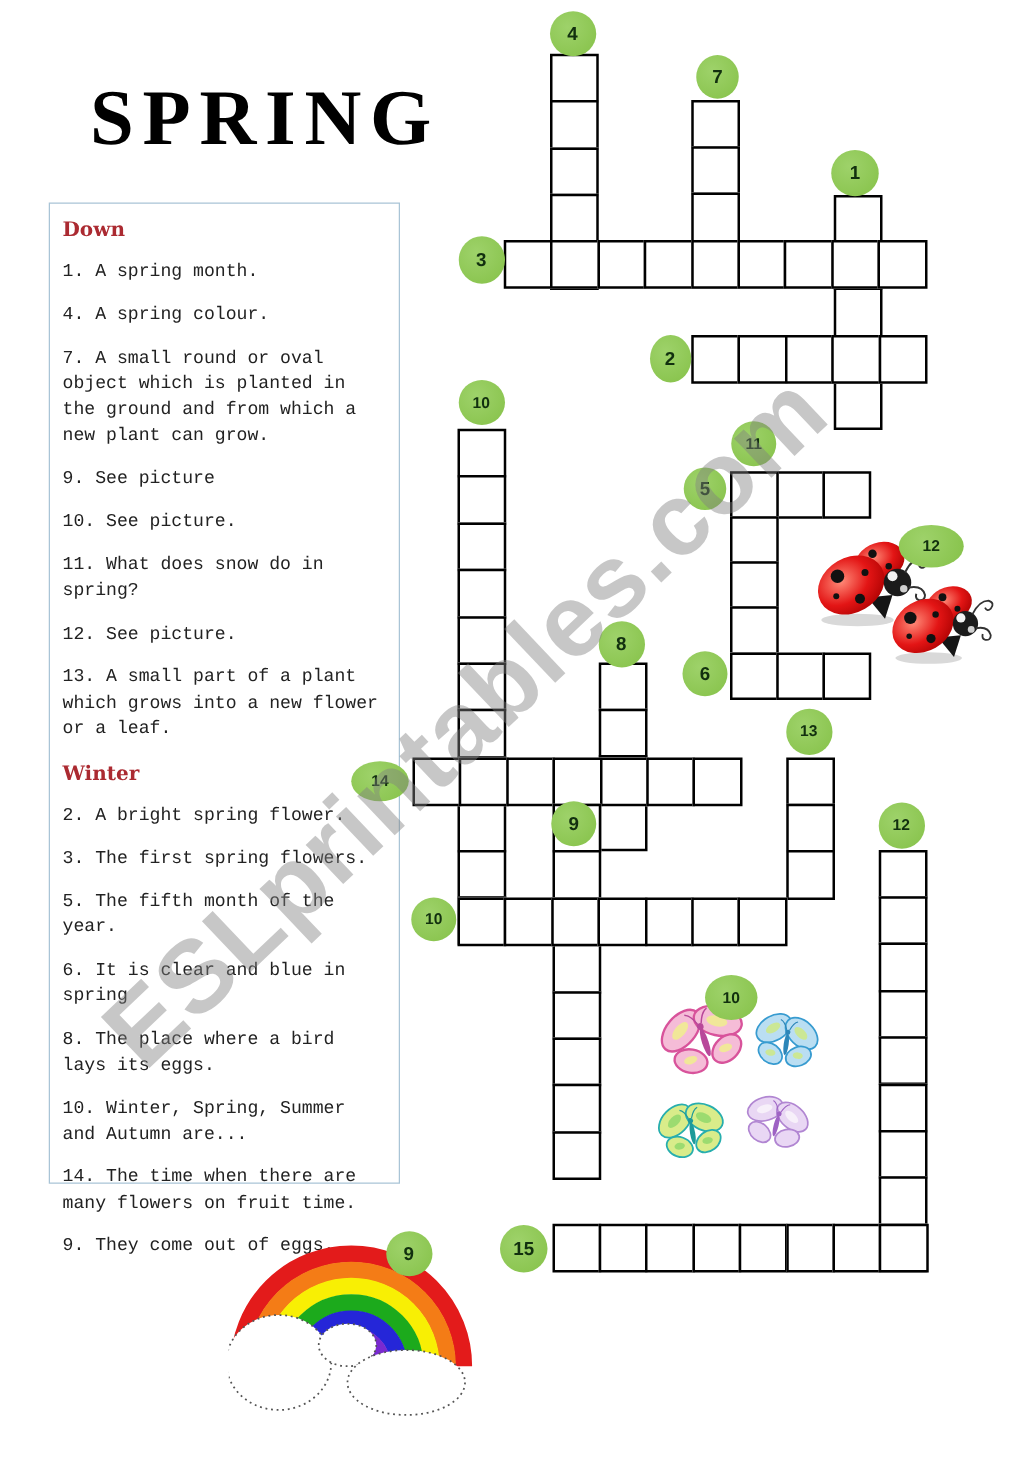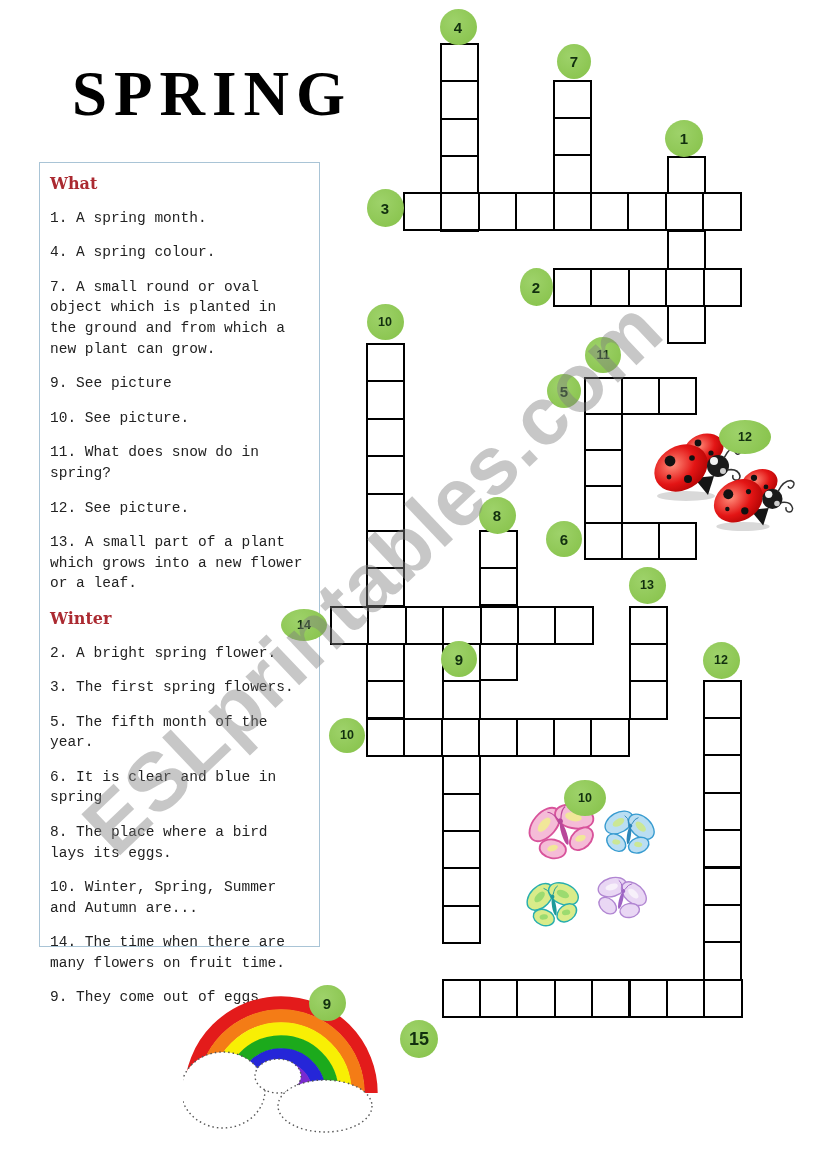"What" h2.clue-heading { text: What -> Down }
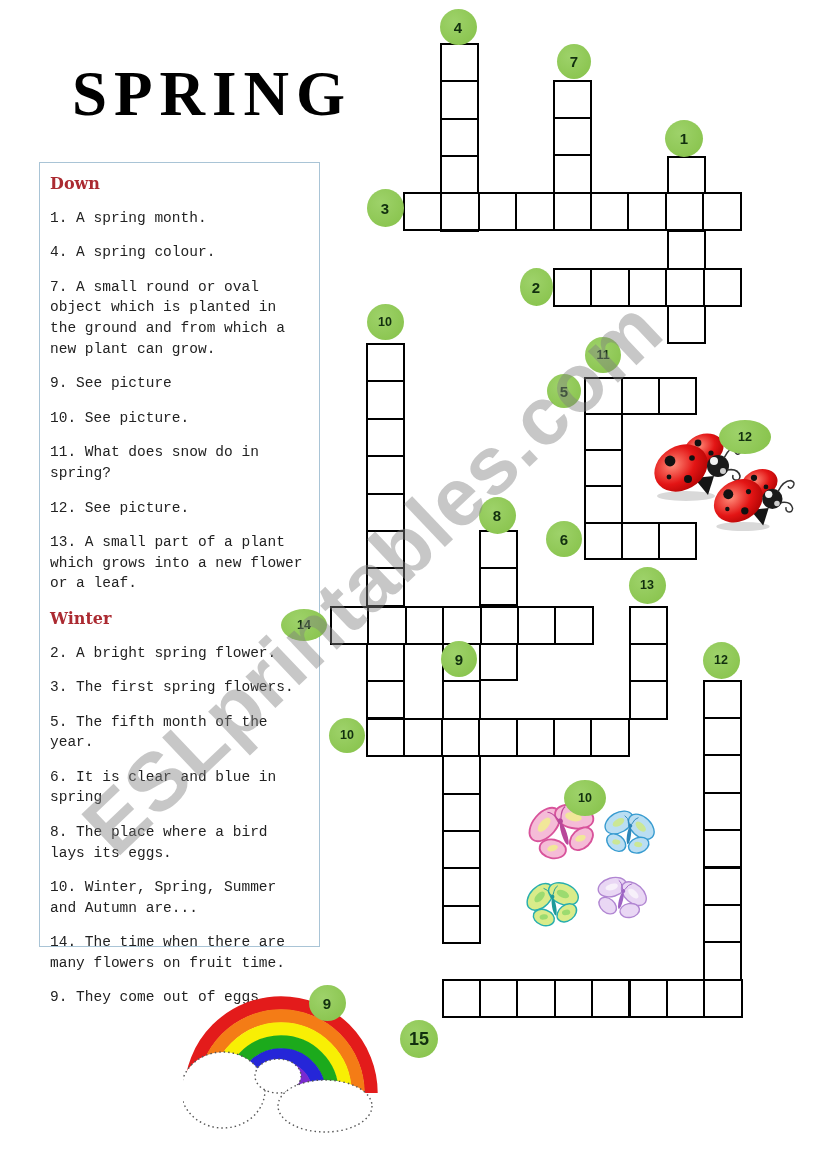"15" div.badge { font-size: 18px -> 15px; top: 1020px -> 980px }
